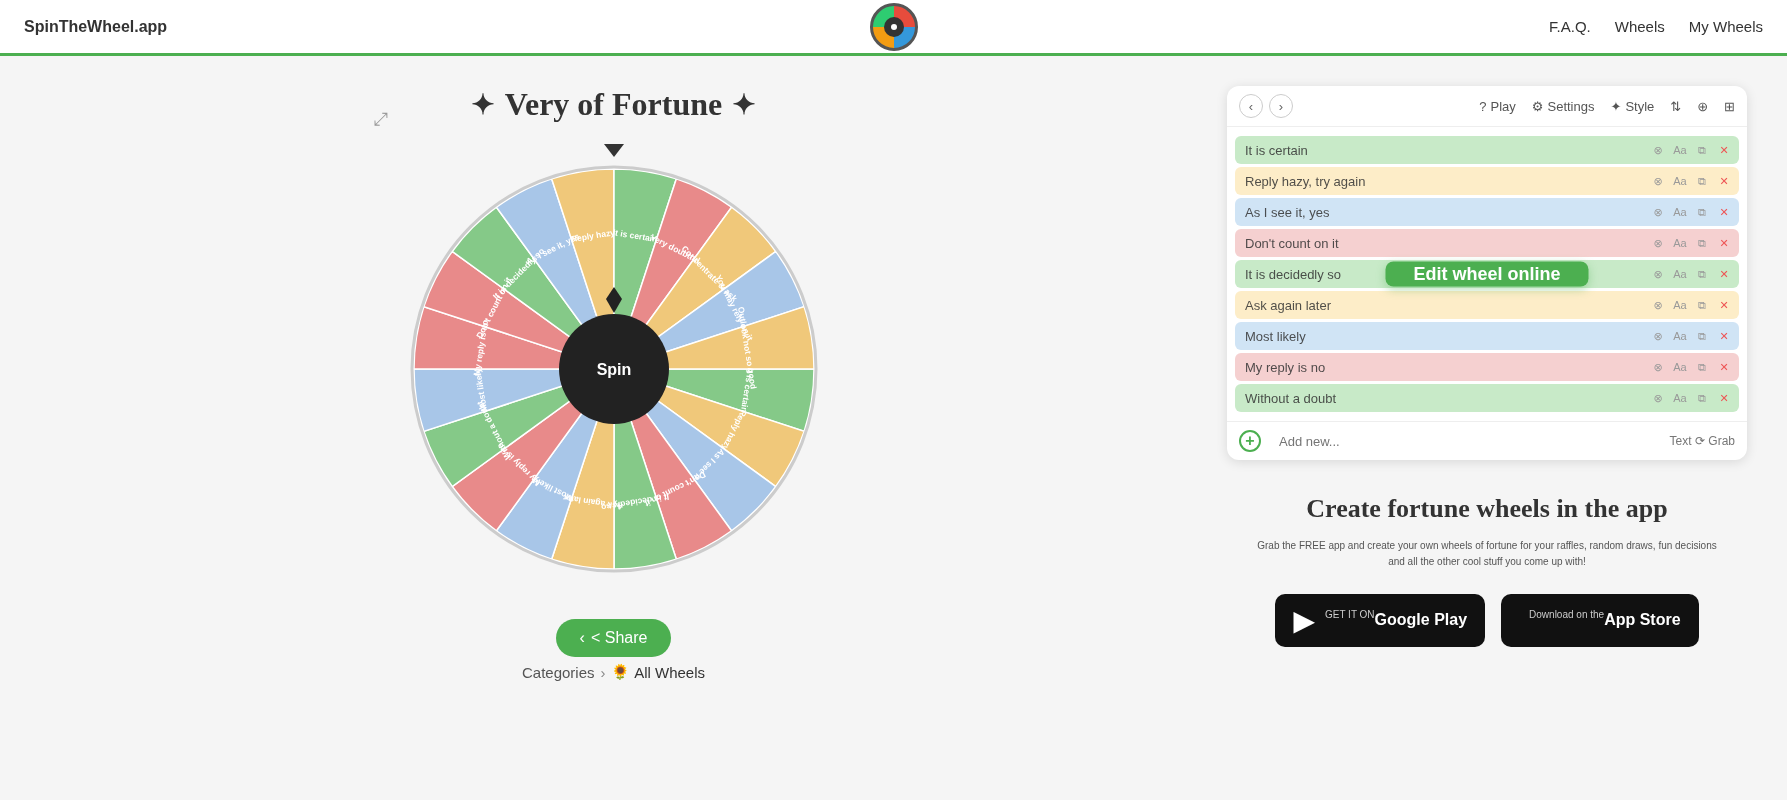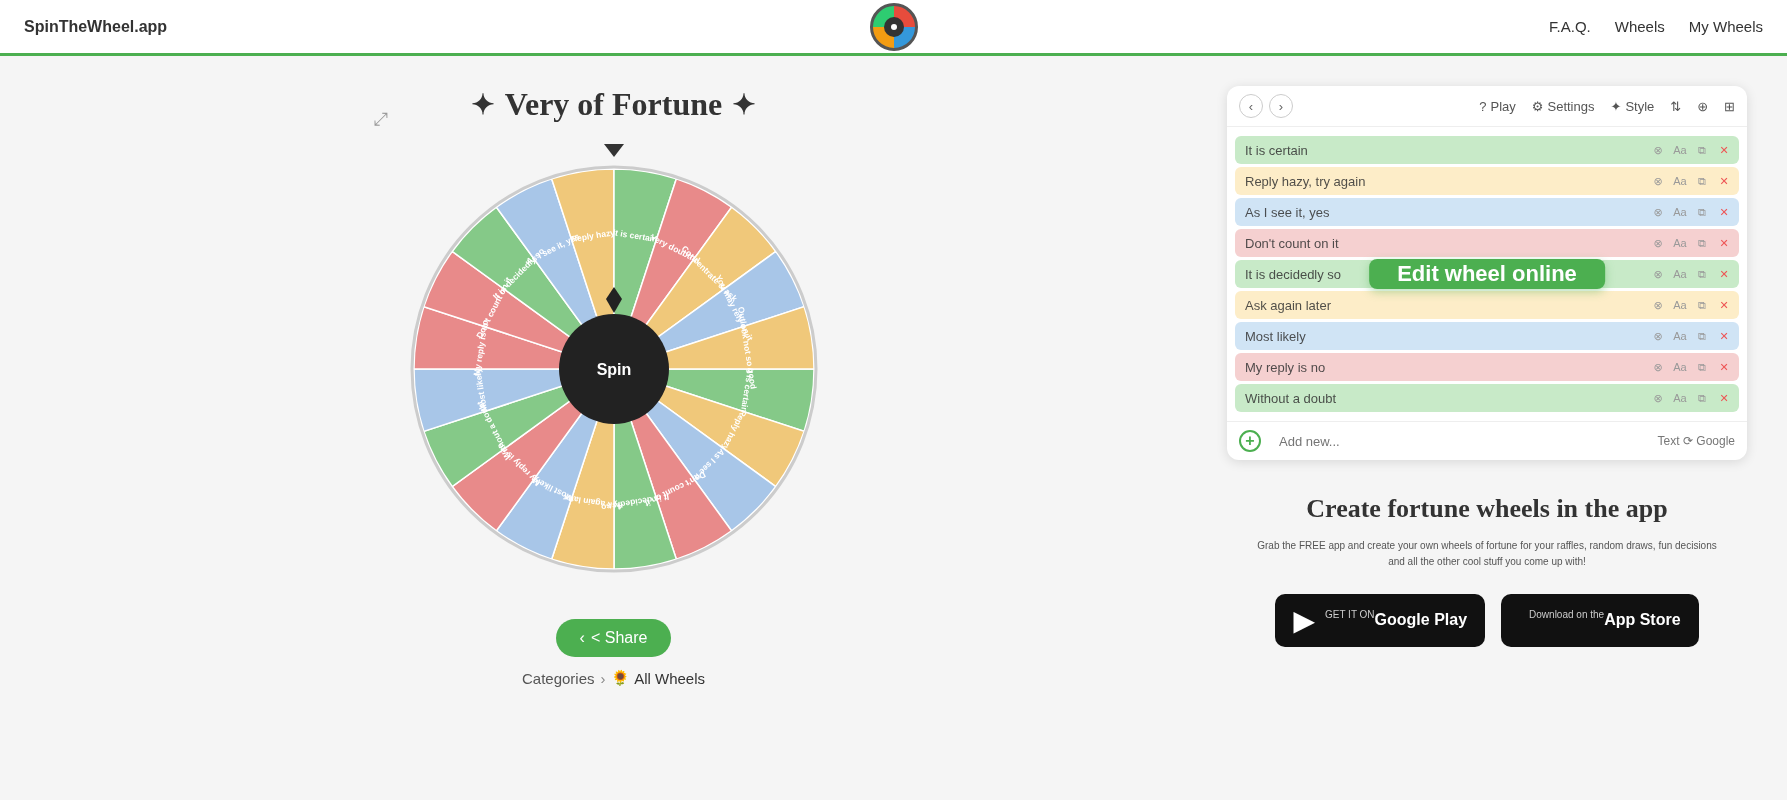"Edit wheel online" .edit-wheel-btn { font-size: 22px -> 18px }
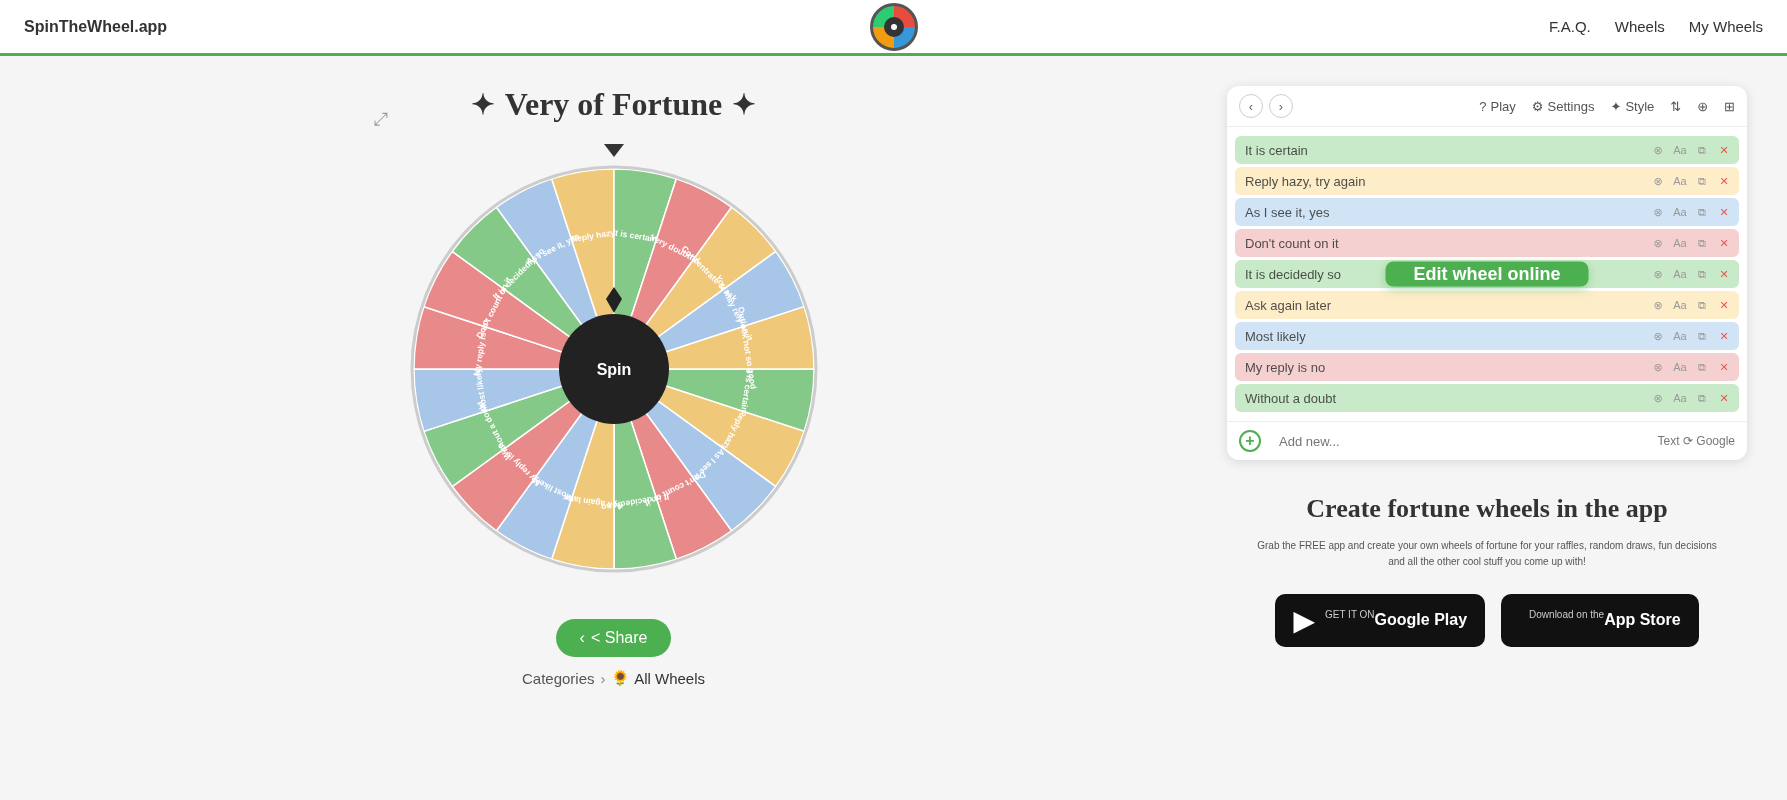"Text ⟳ Google" div.footer-text-color { text: Google -> Grab }
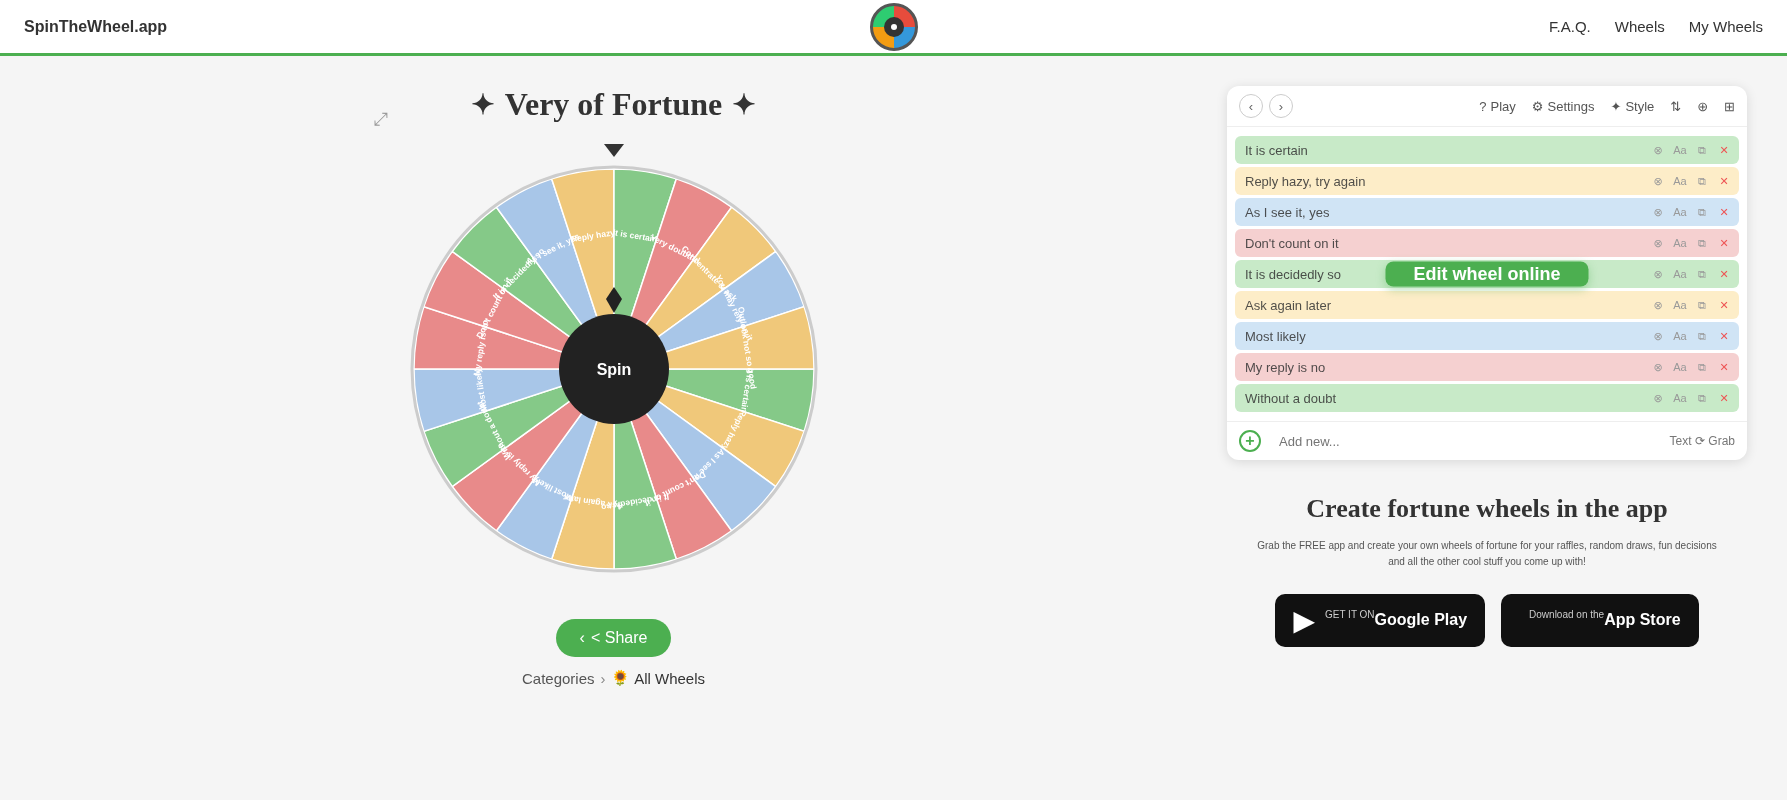"Categories" .breadcrumb { margin-top: 12px -> 6px }
